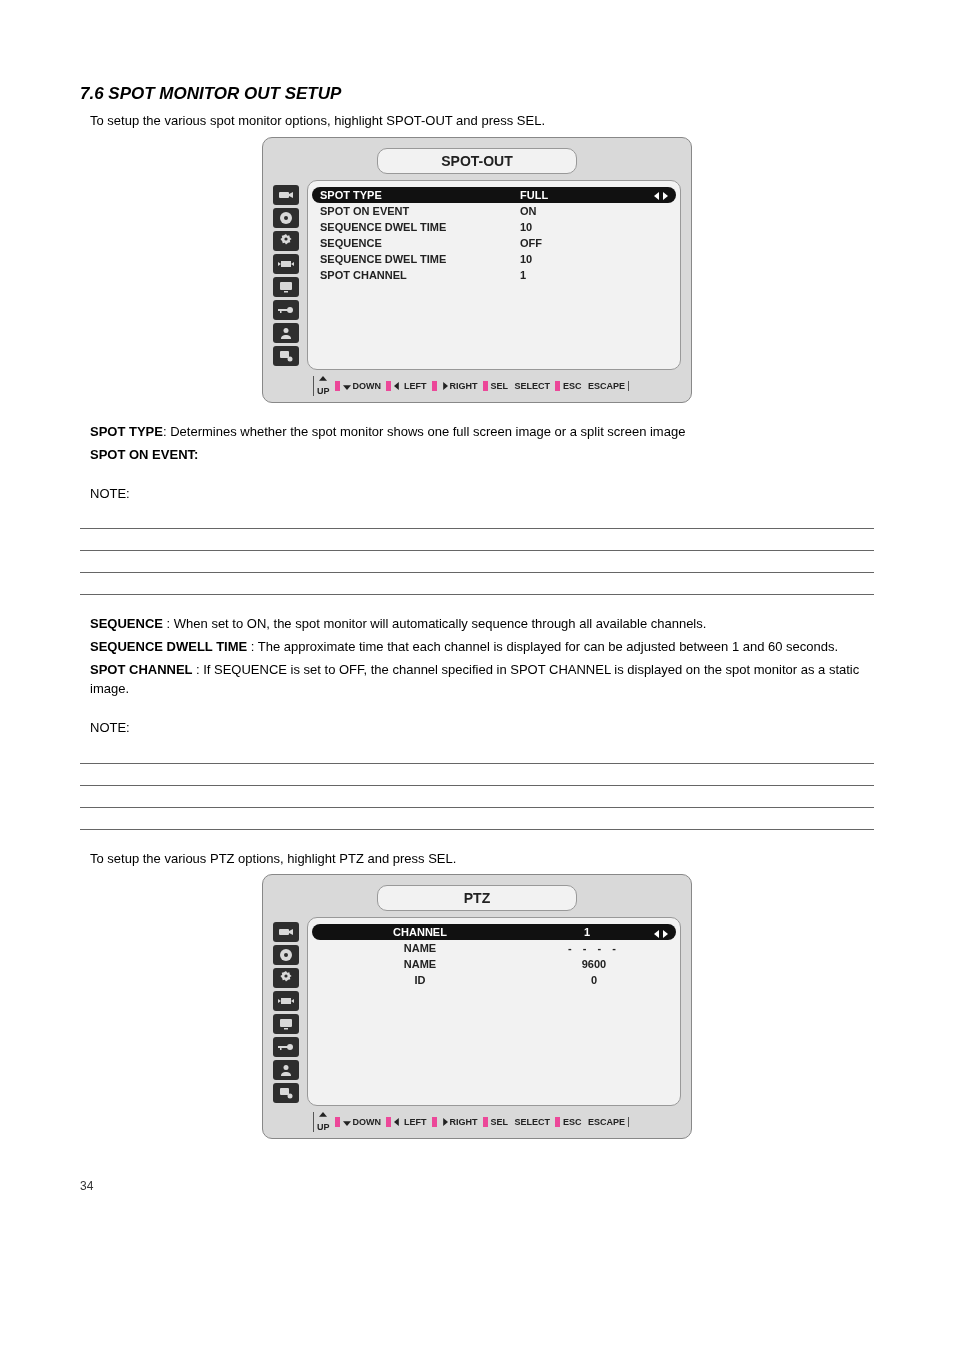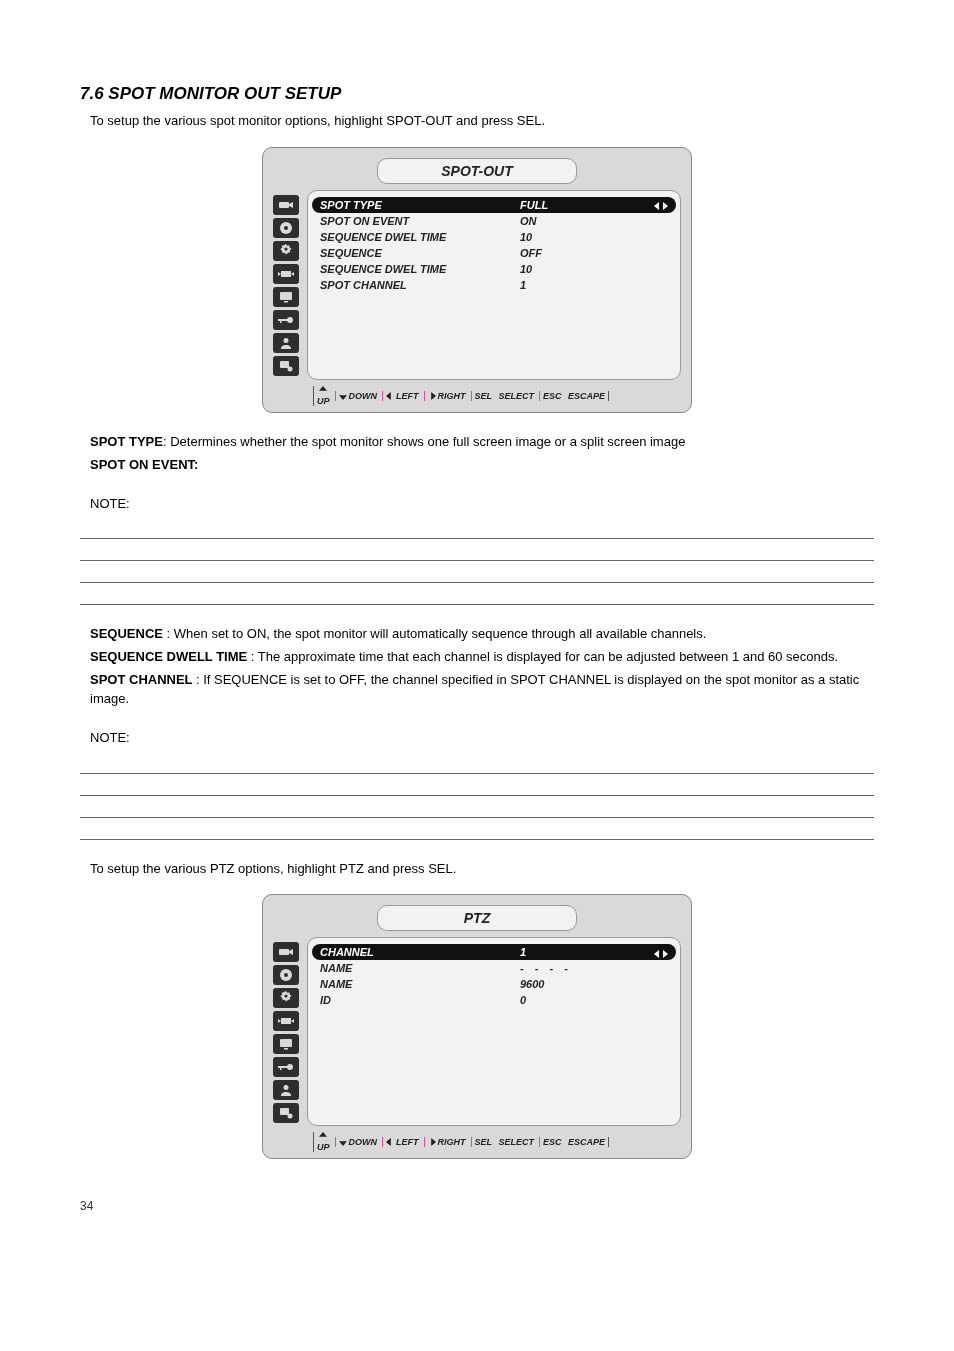"SPOT-OUT" .osd-wrap { font-style: italic -> none; margin: 16px auto 20px auto -> 6px auto 20px auto }
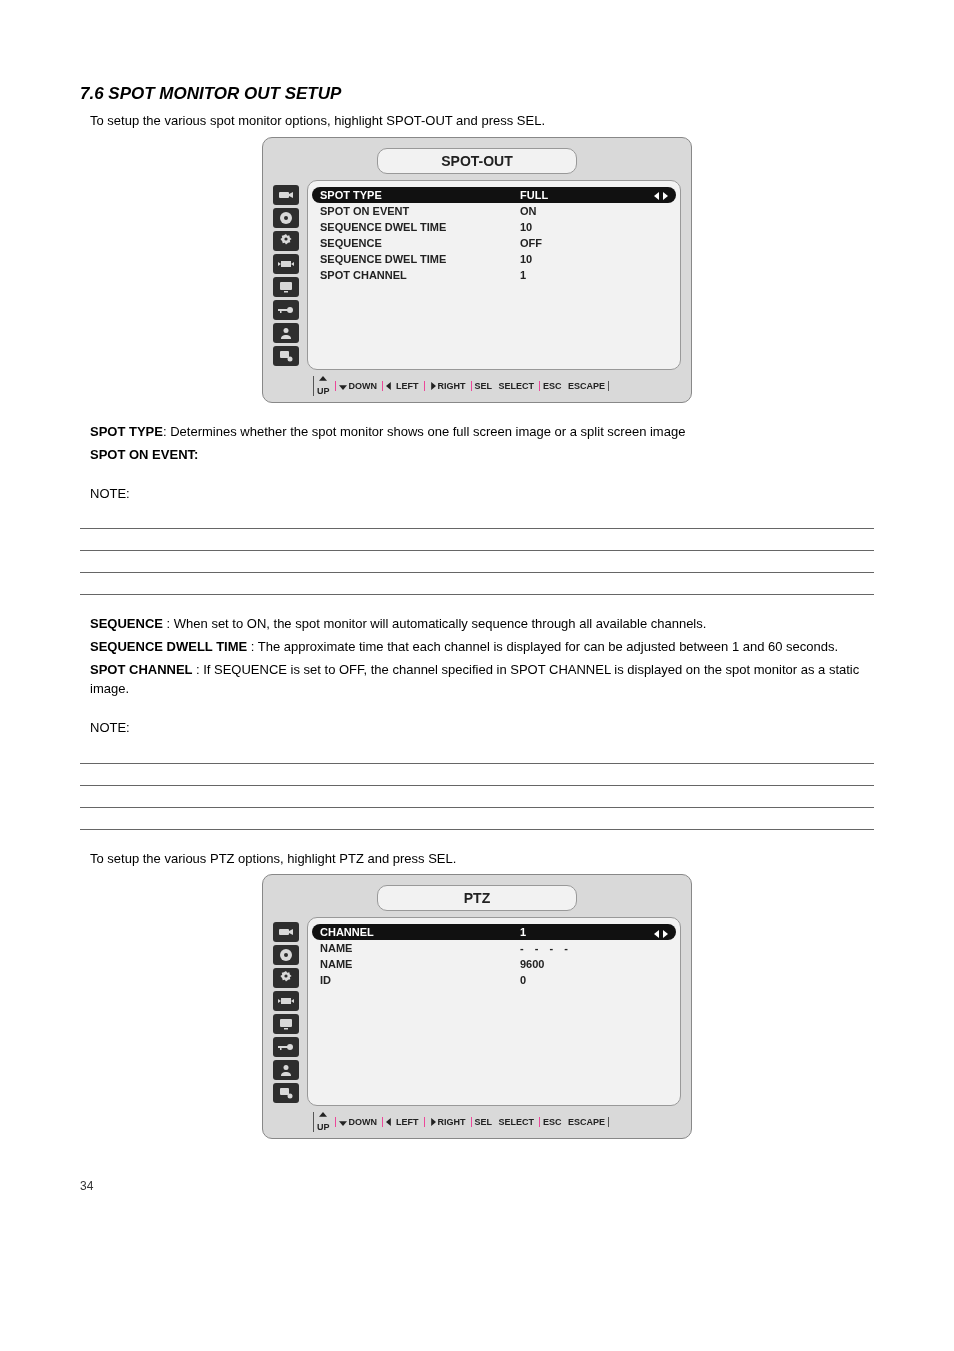"DOWN" .osd-help .kseg { border-left: 1px solid #ec4899 -> 5px solid #ec4899 }
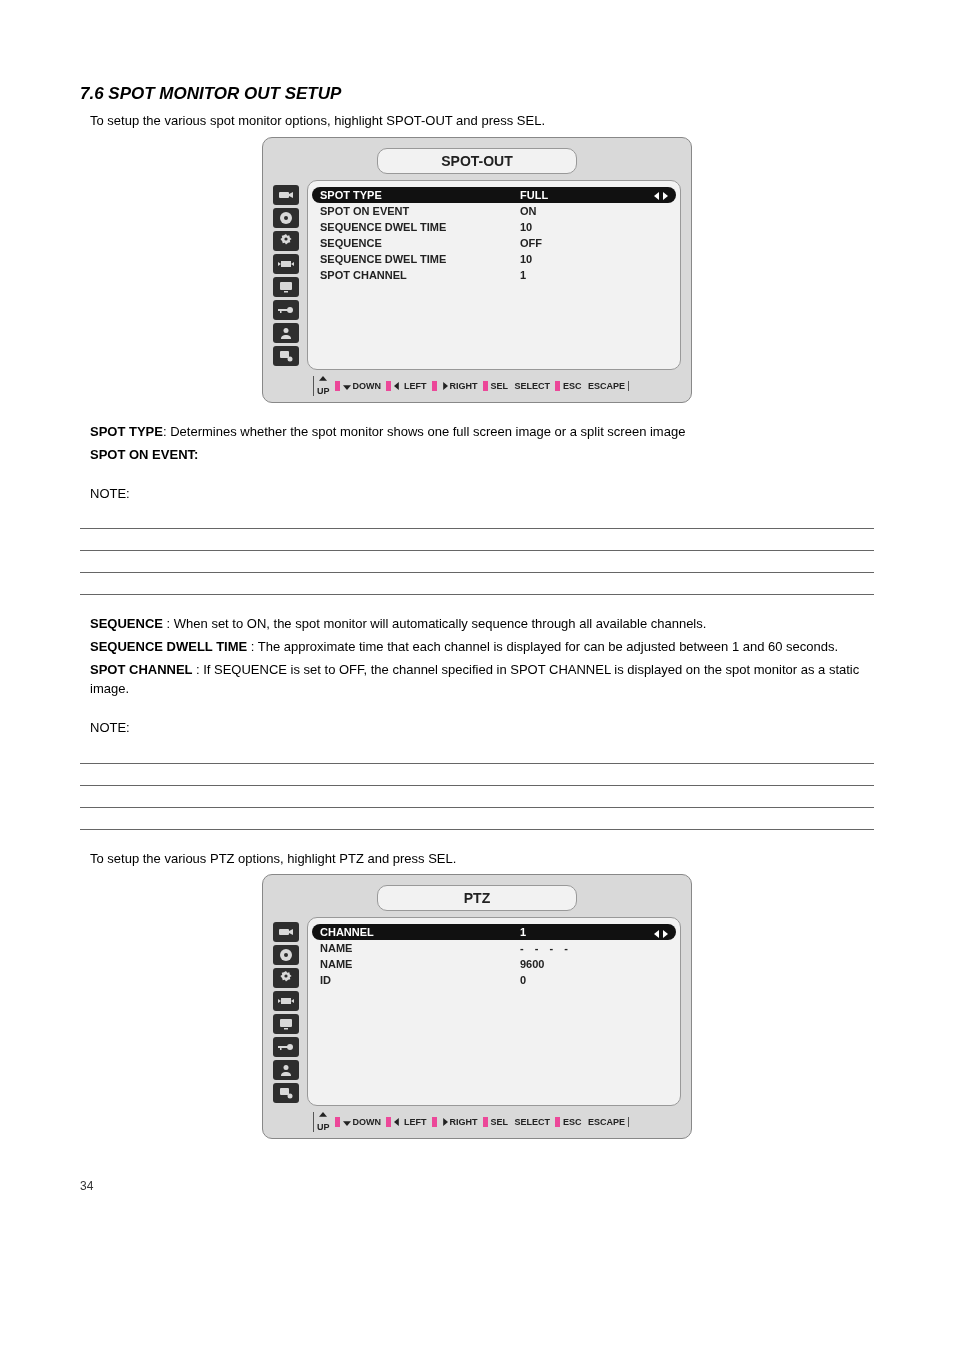"CHANNEL" div.osd-main { text-align: none -> center }
